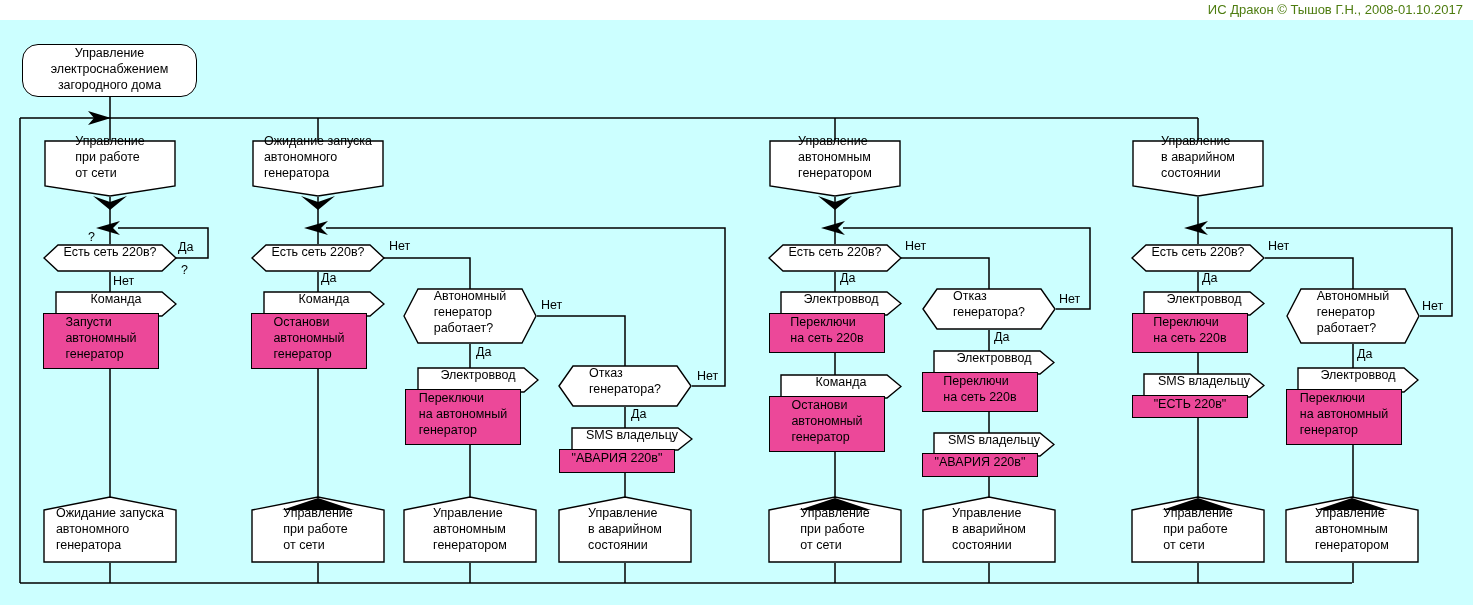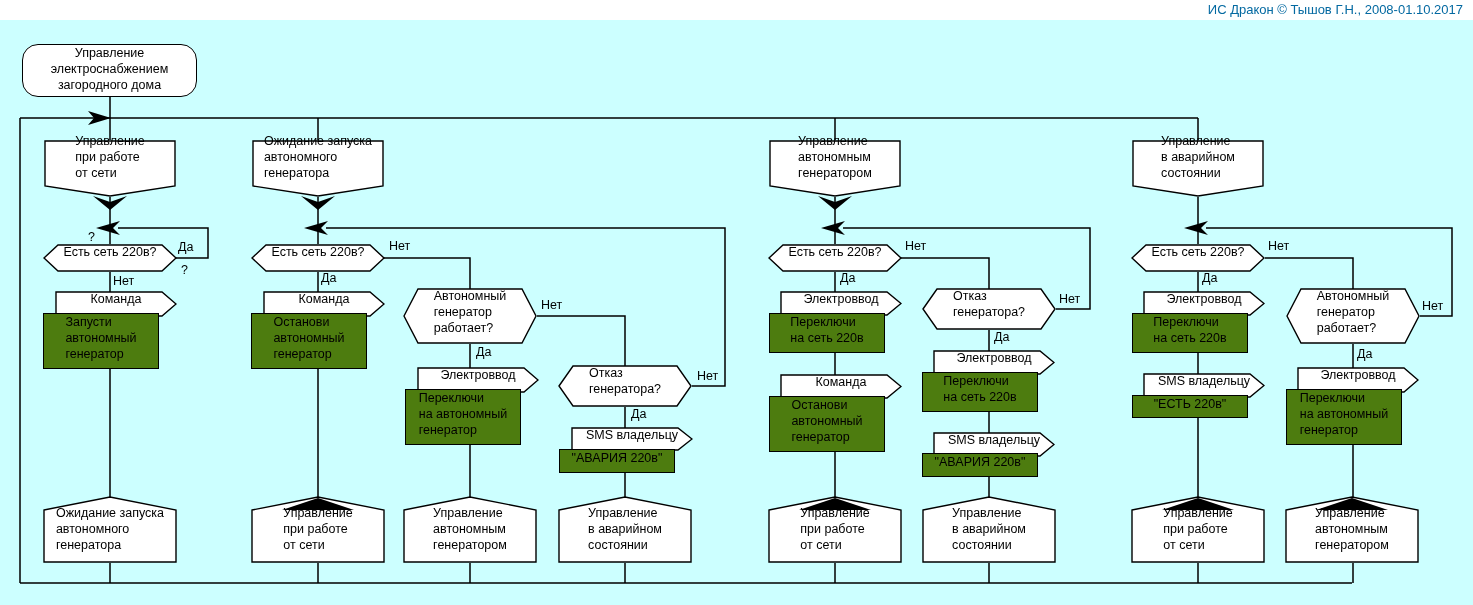"ИС Дракон © Тышов Г.Н.," .apptitle { color: #0369a1 -> #4d7c0f }
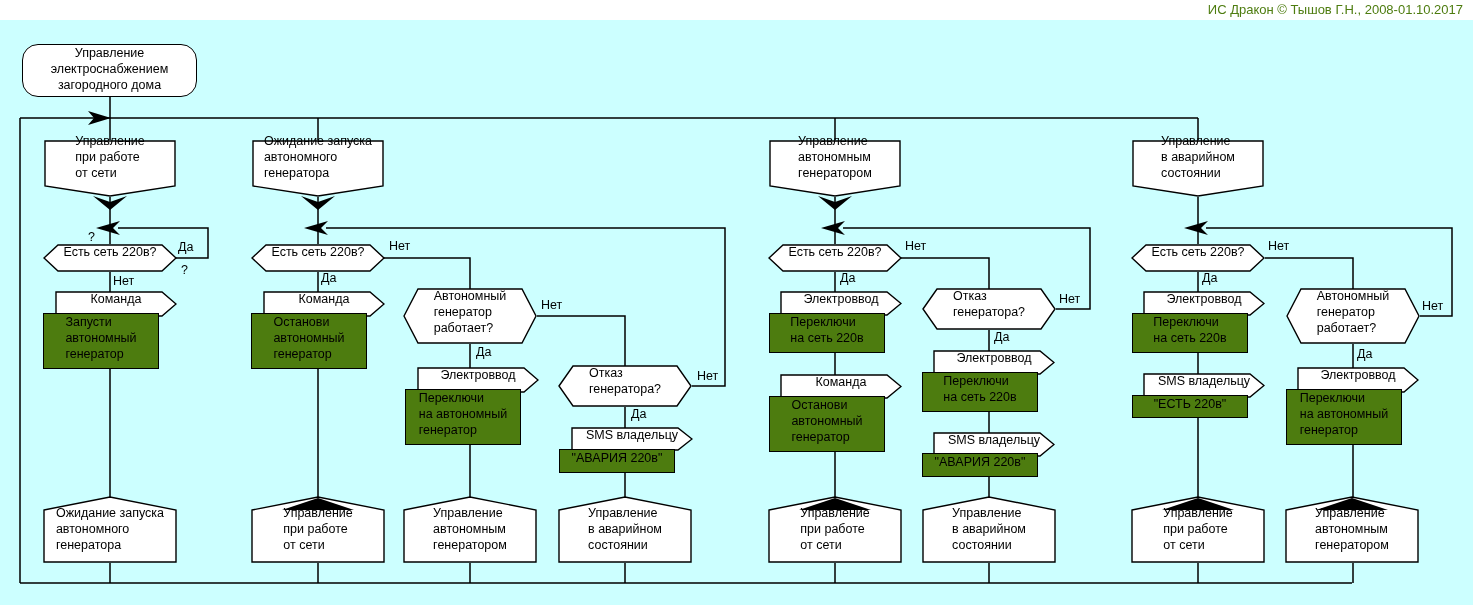"Запусти" .action { background: #4d7c0f -> #ec4899 }
